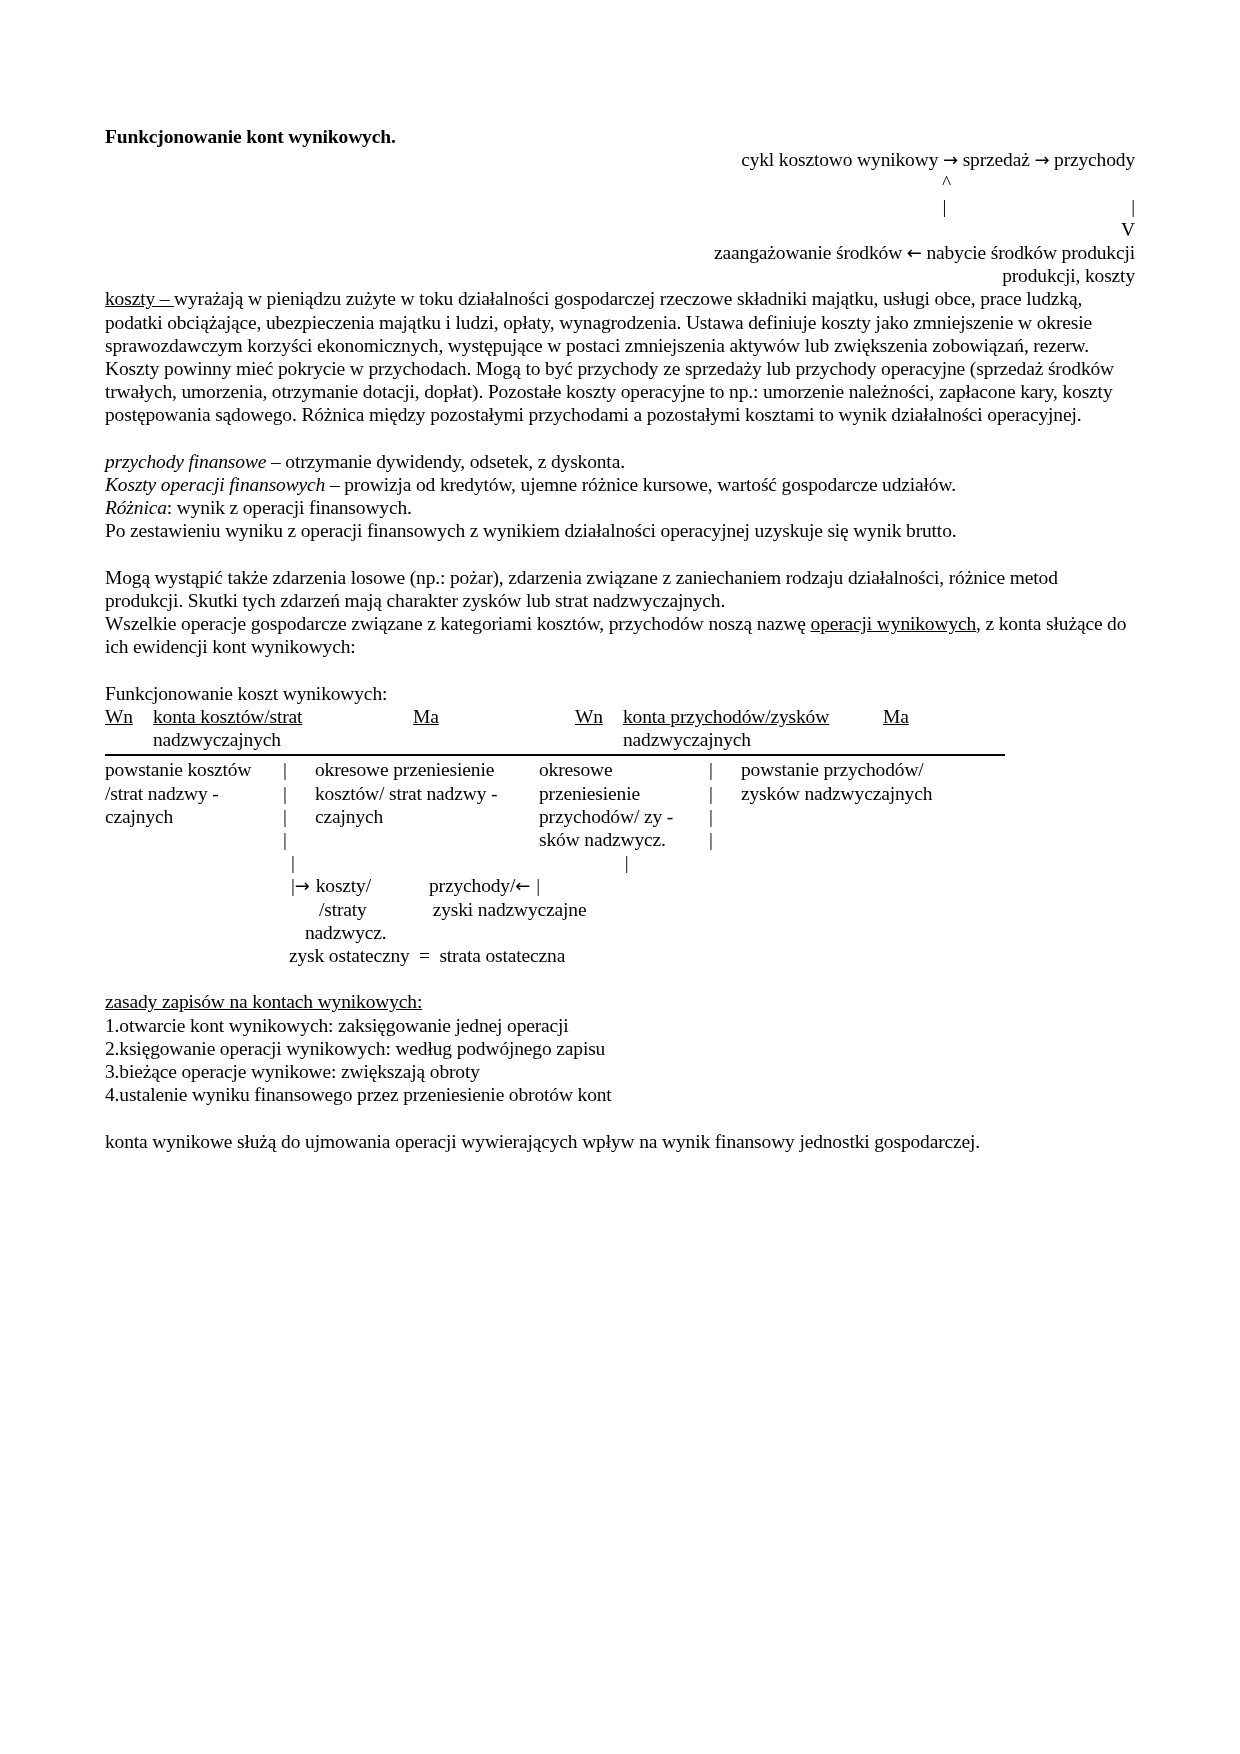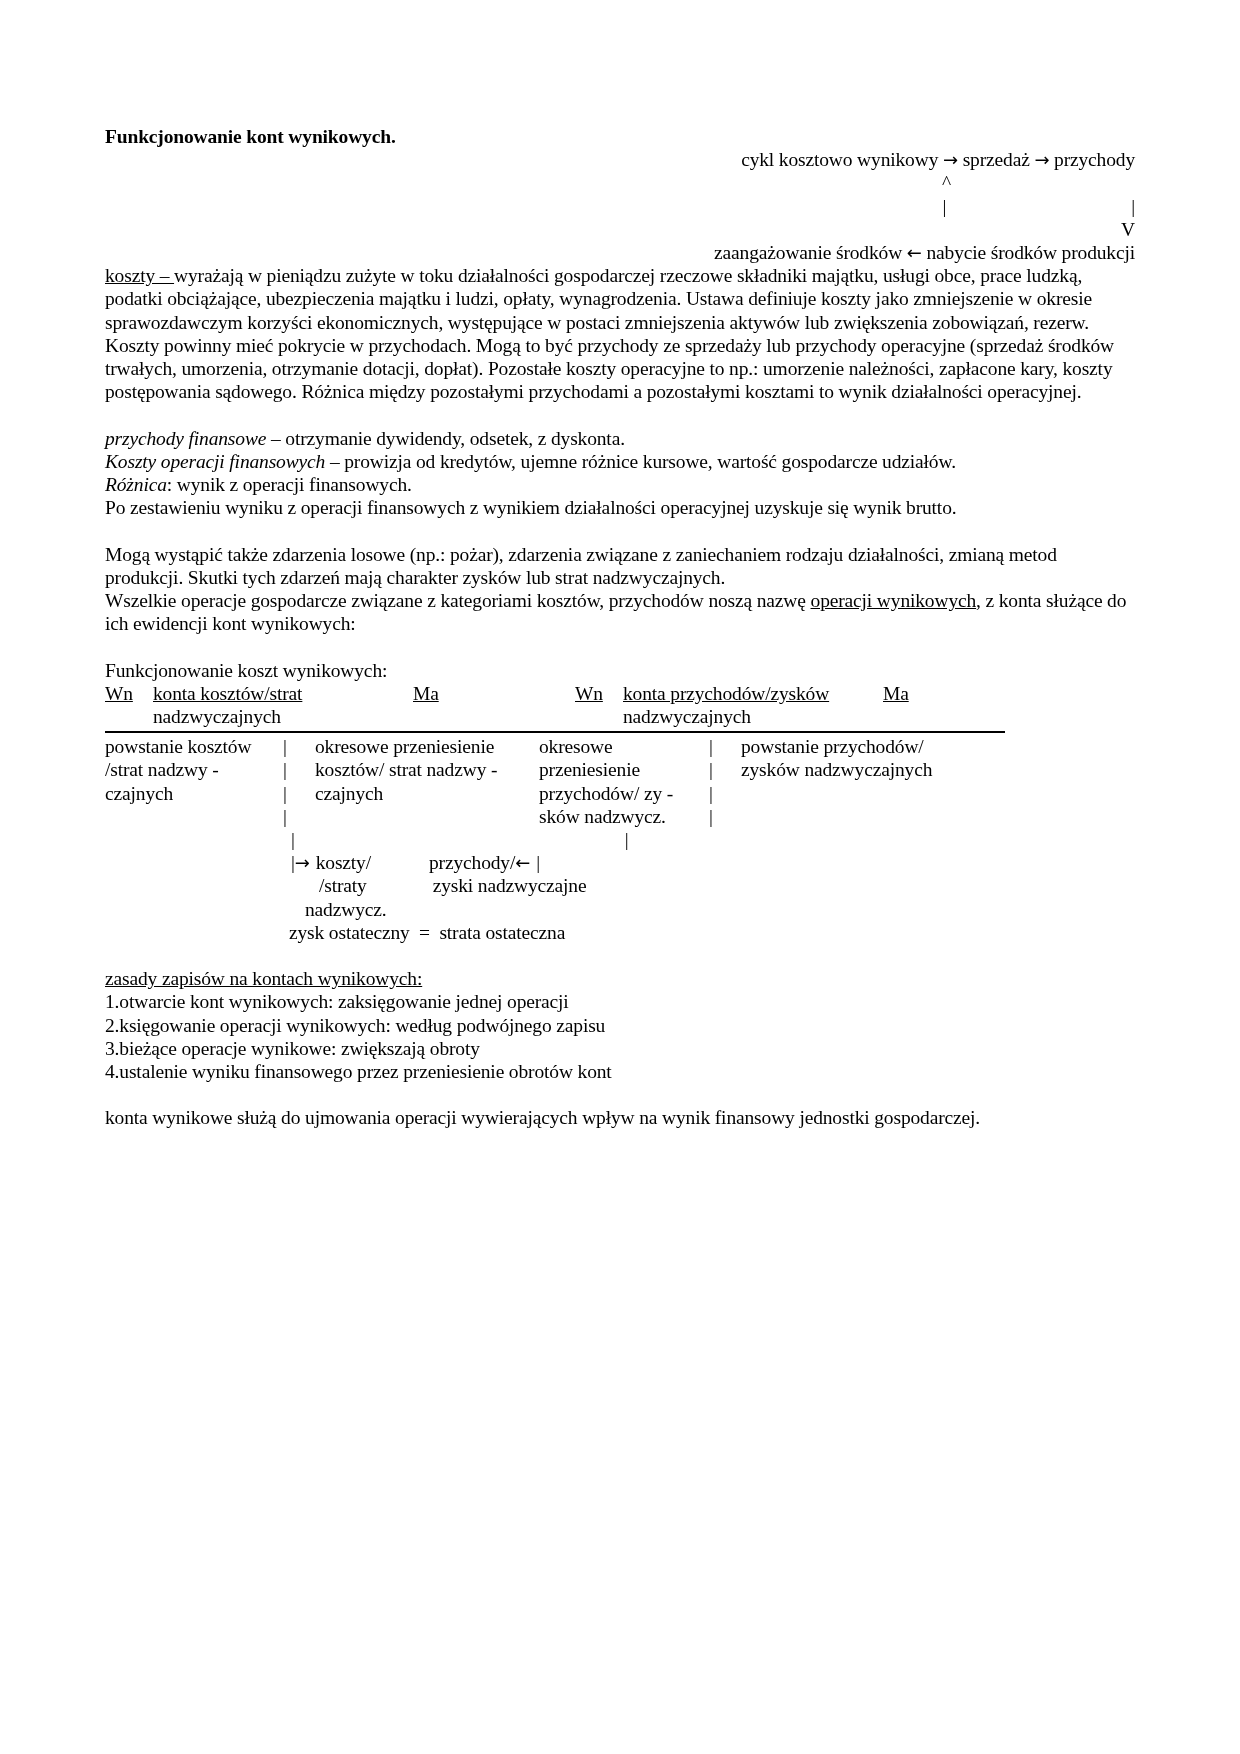"produkcji, koszty" div.cyc-row { html: none -> <div>produkcji, koszty</div> }
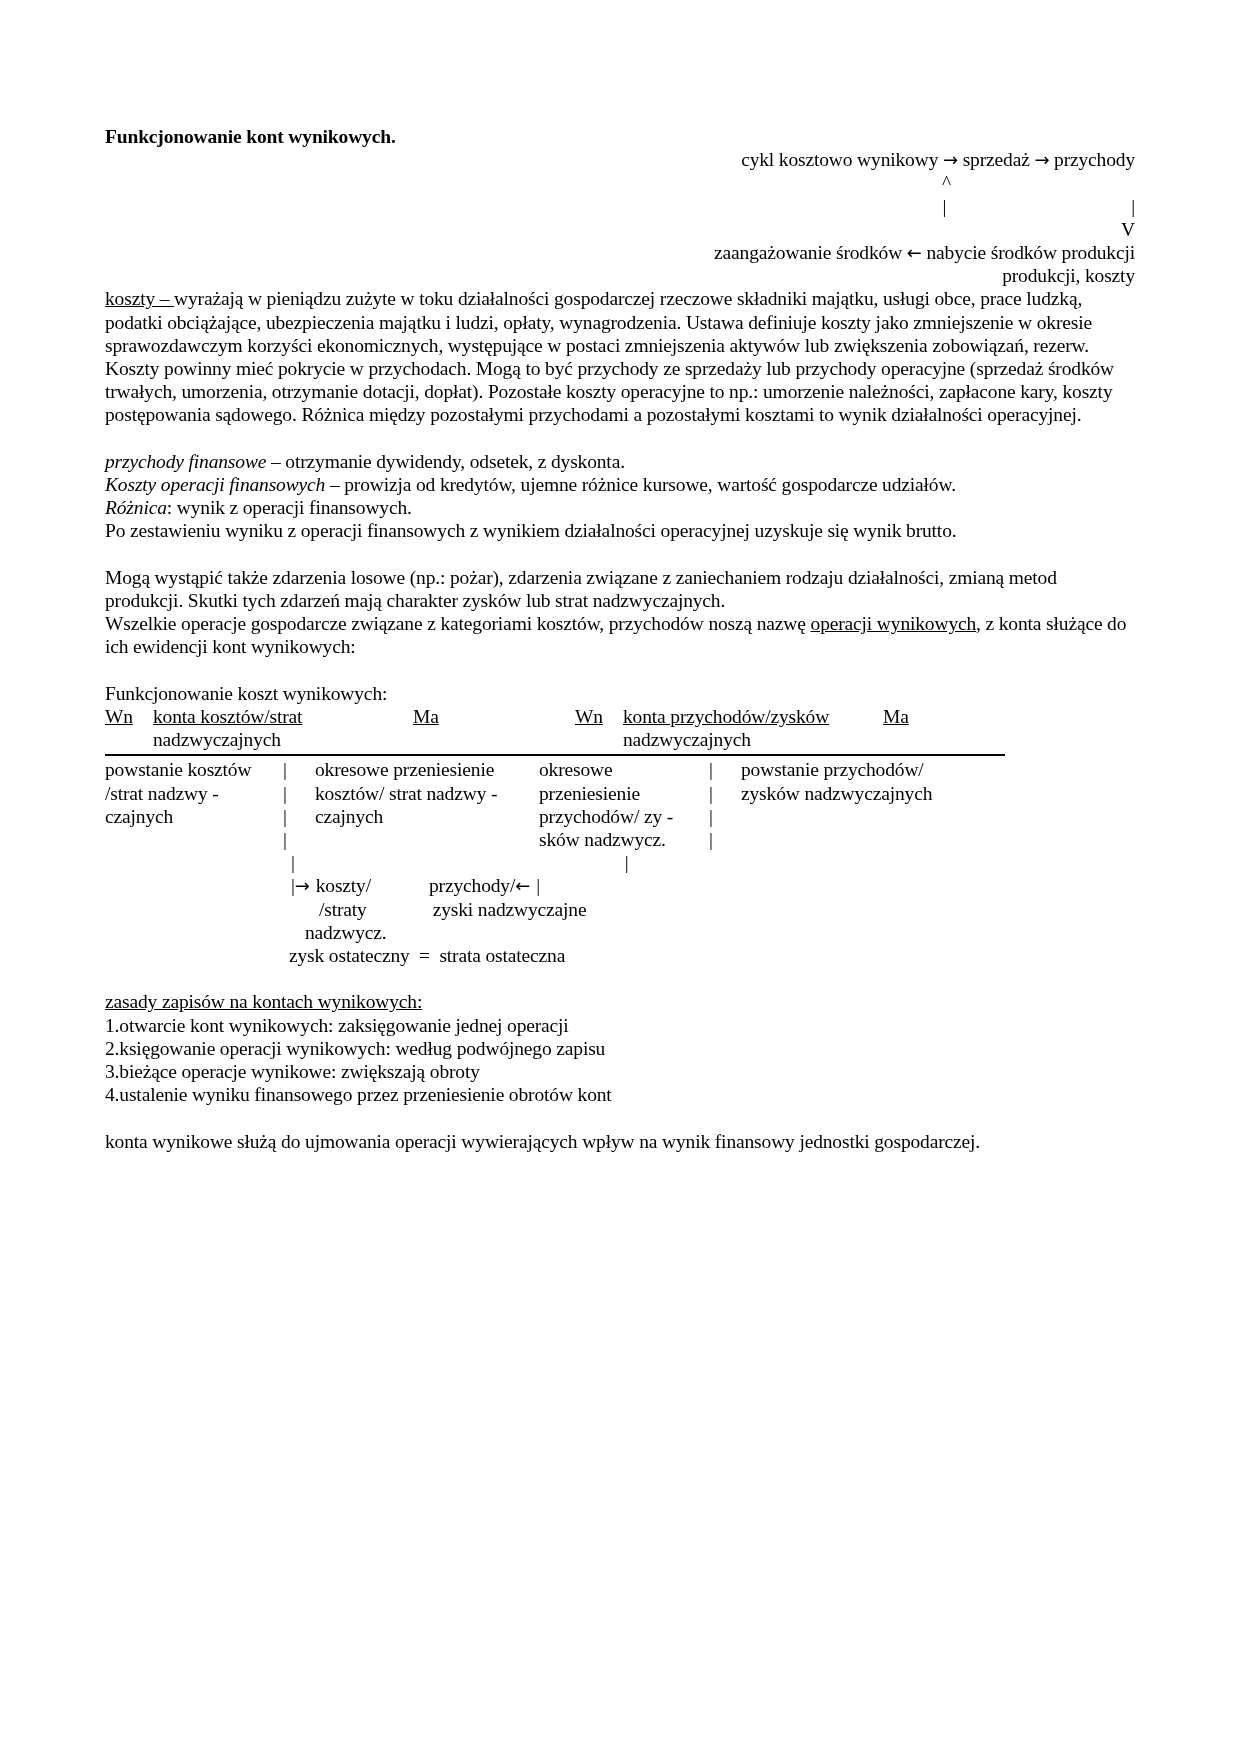"Mogą wystąpić także zdarzenia losowe" p.para { text: zmianą -> różnice }
